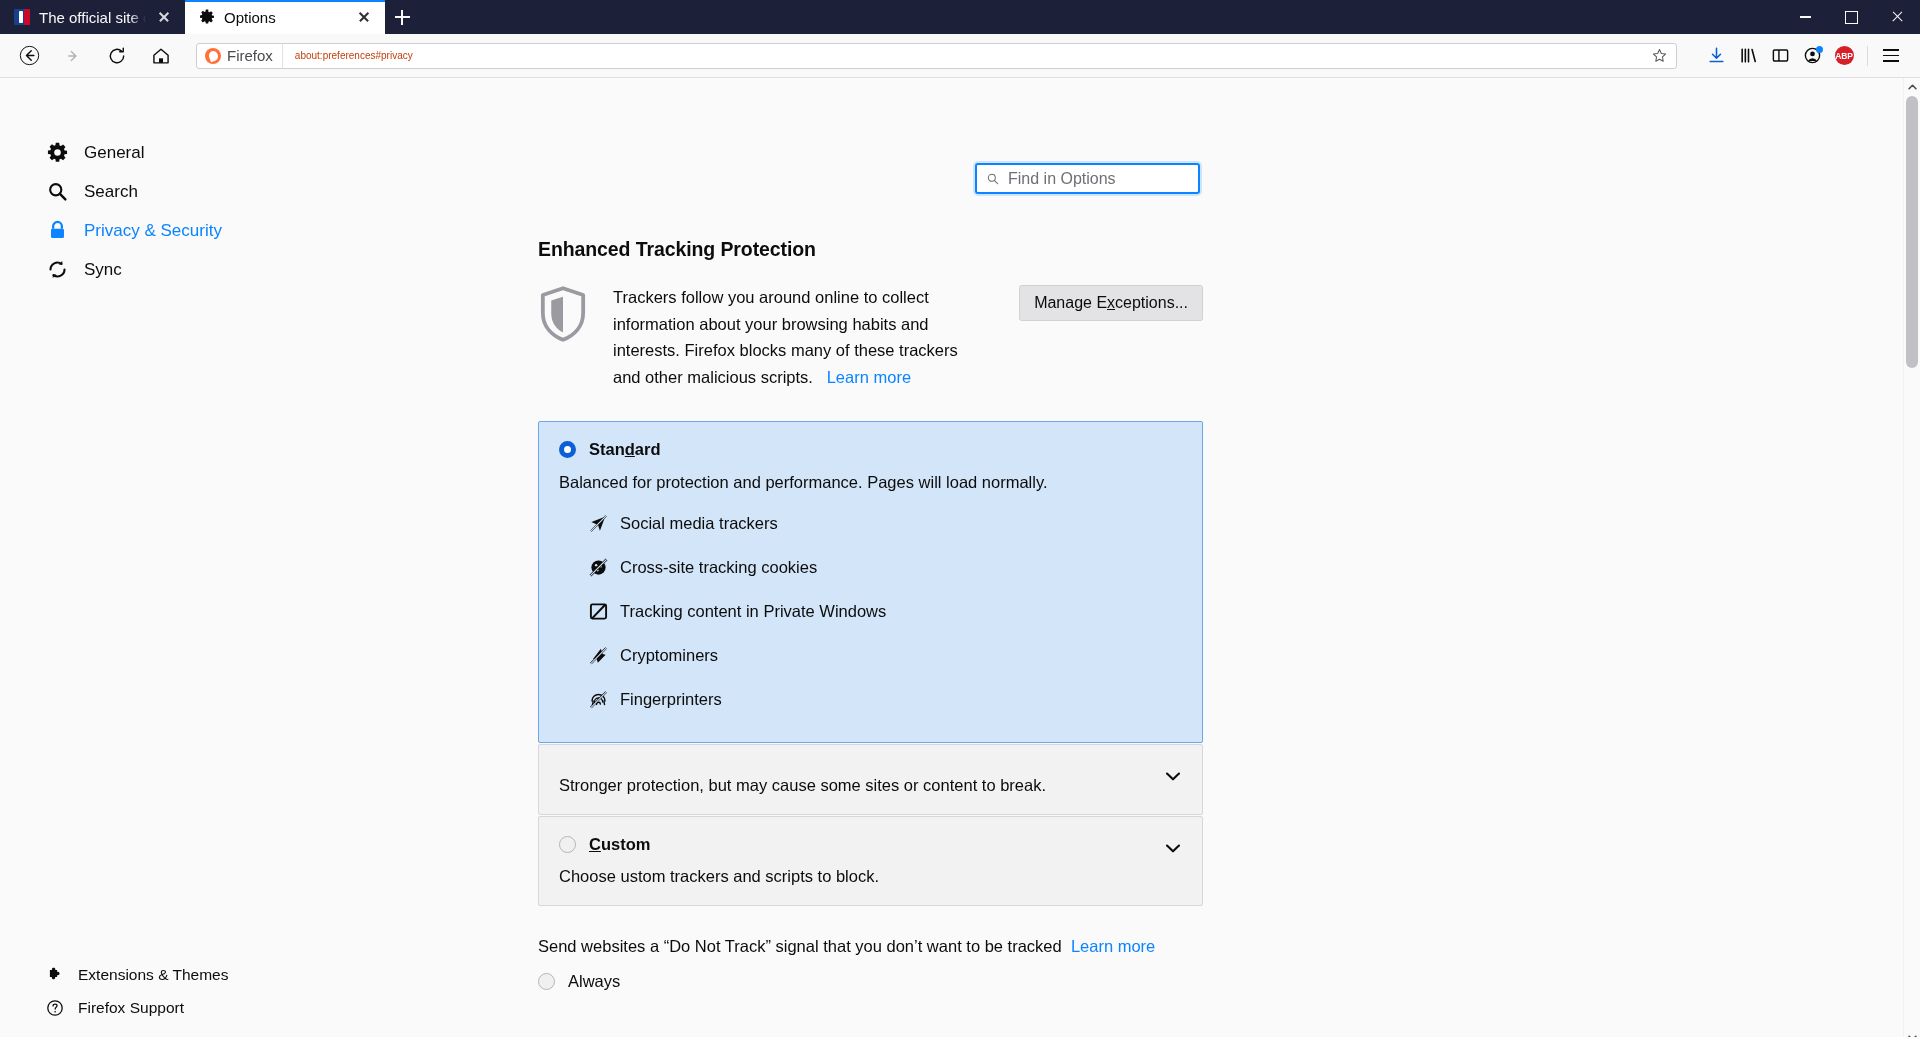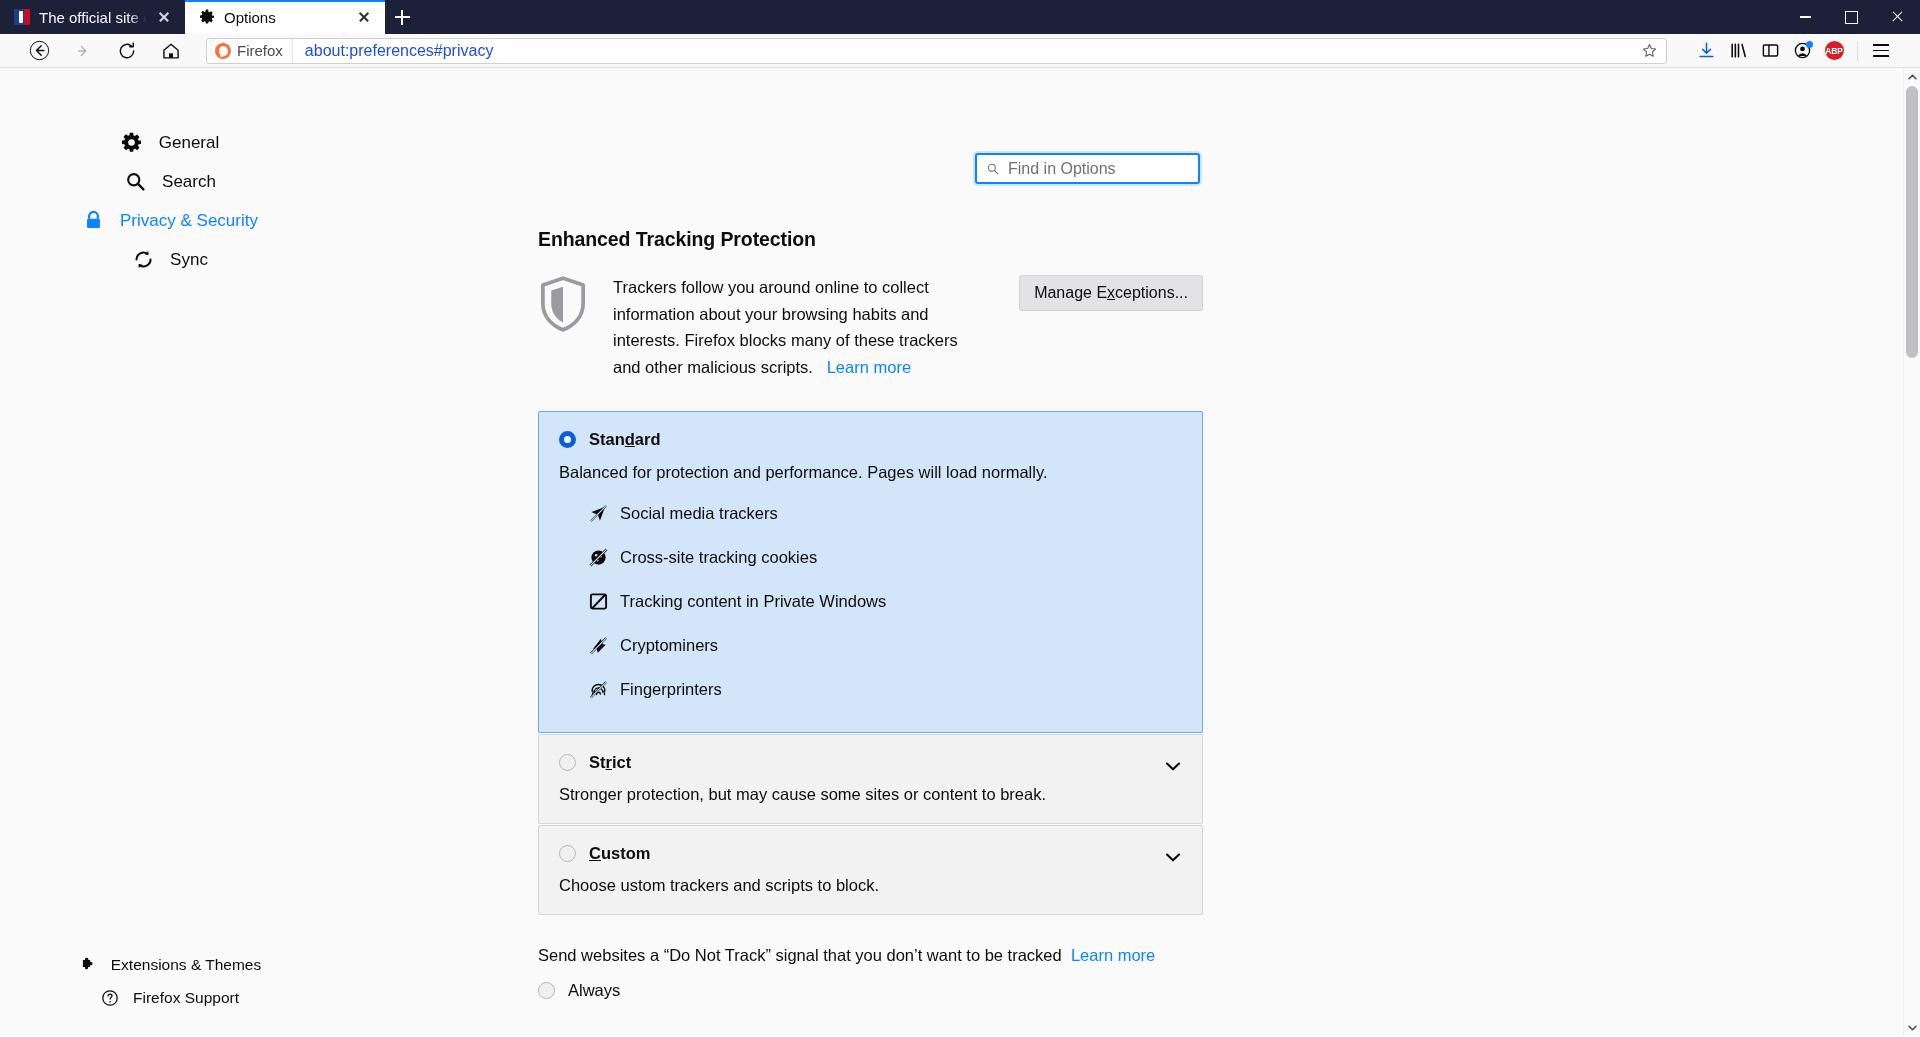"Firefox" .navbar { height: 34px -> 44px; padding: 0 24px -> 0 14px }
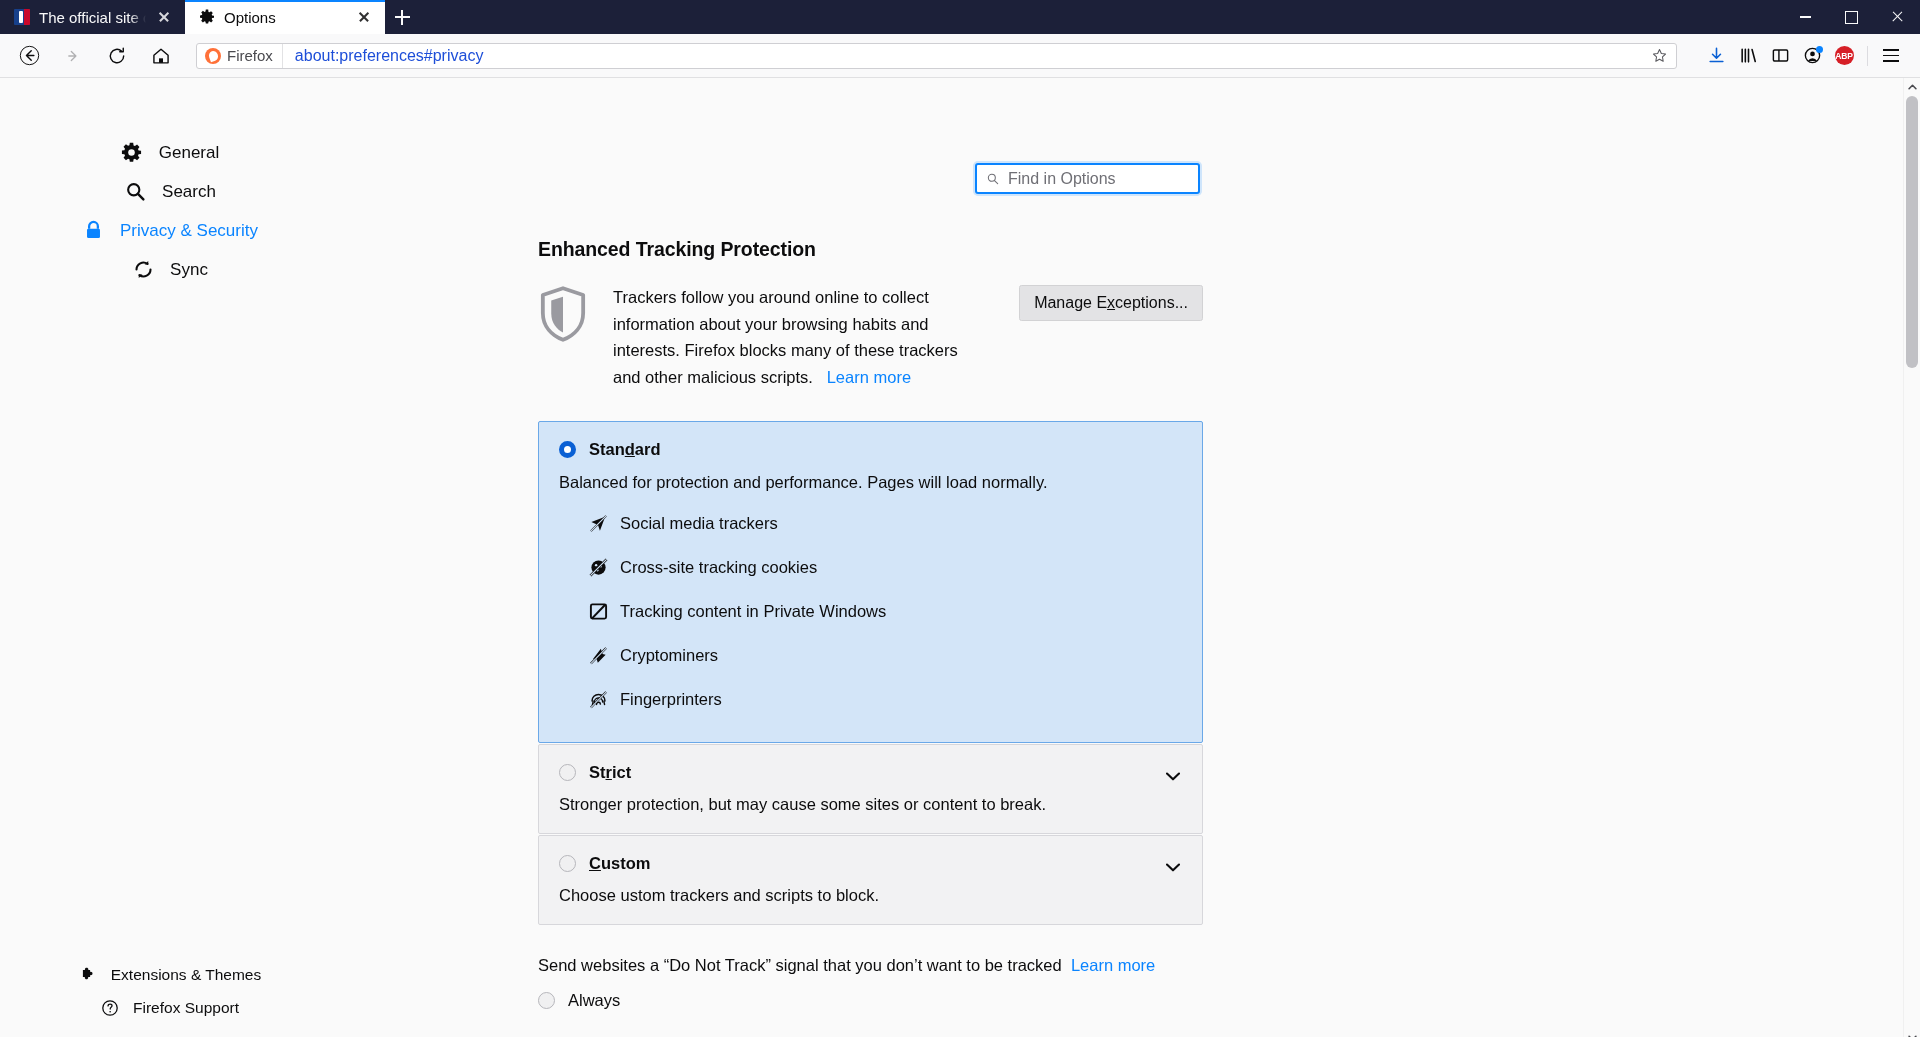"about:preferences#privacy" .url-text { color: #1d4ed8 -> #c2410c; font-size: 16px -> 10px }
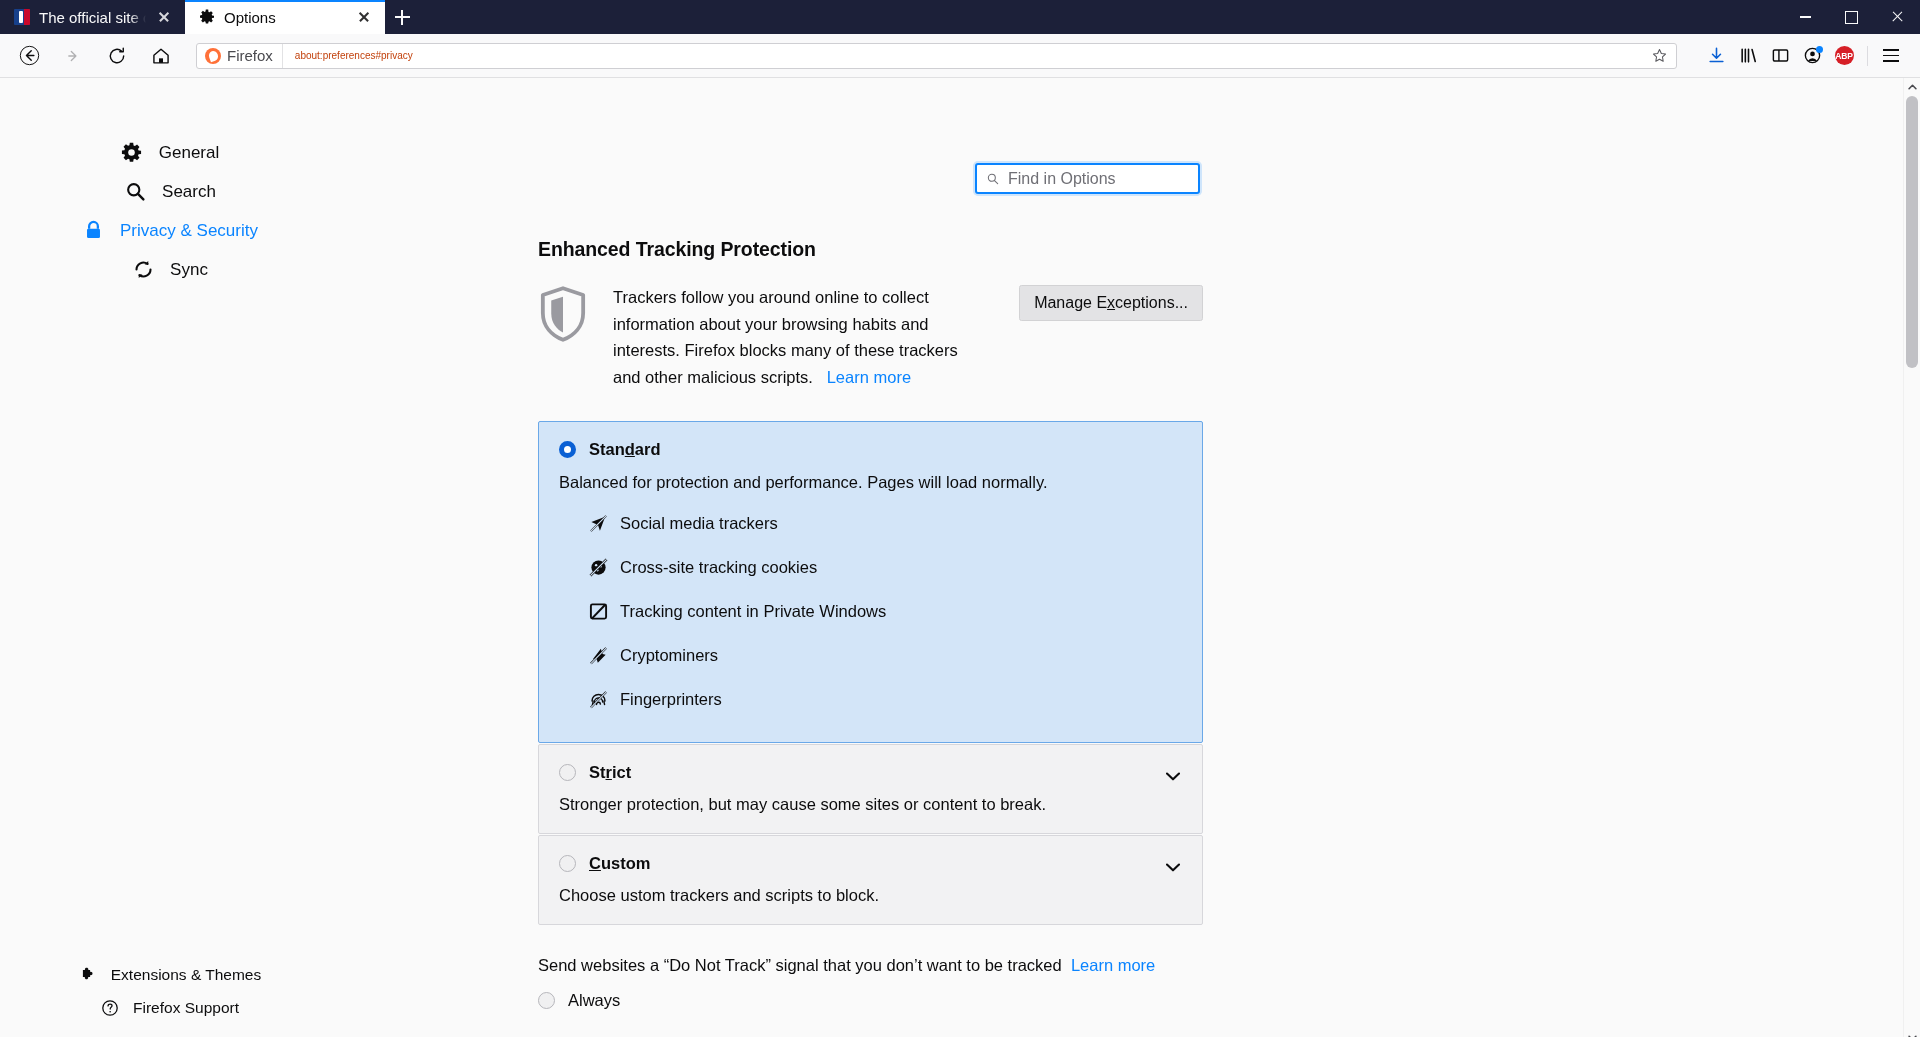"General" .nav-item { justify-content: center -> none; padding-left: 70px -> 46px }
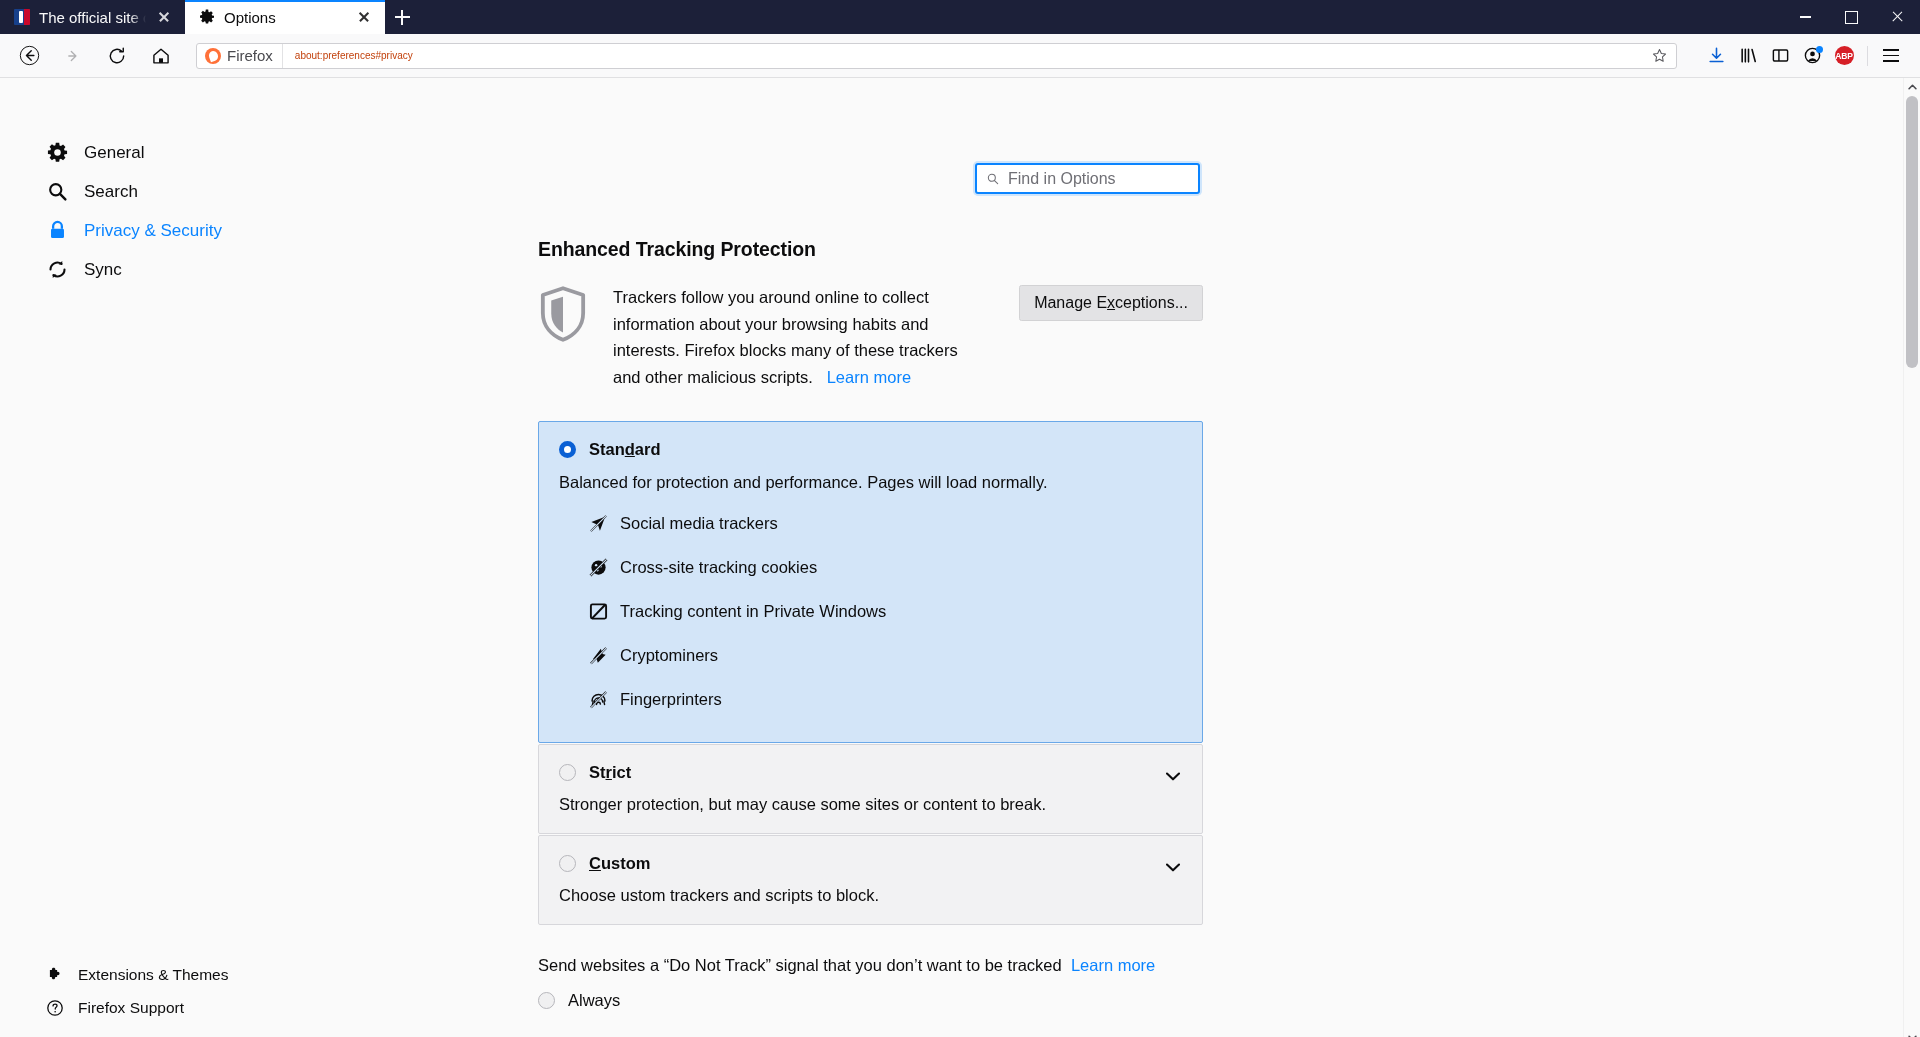"Strict" div.opt-head { html: <div> <span></span> <span>St<span>r</span>ict</span> </div> -> none }
